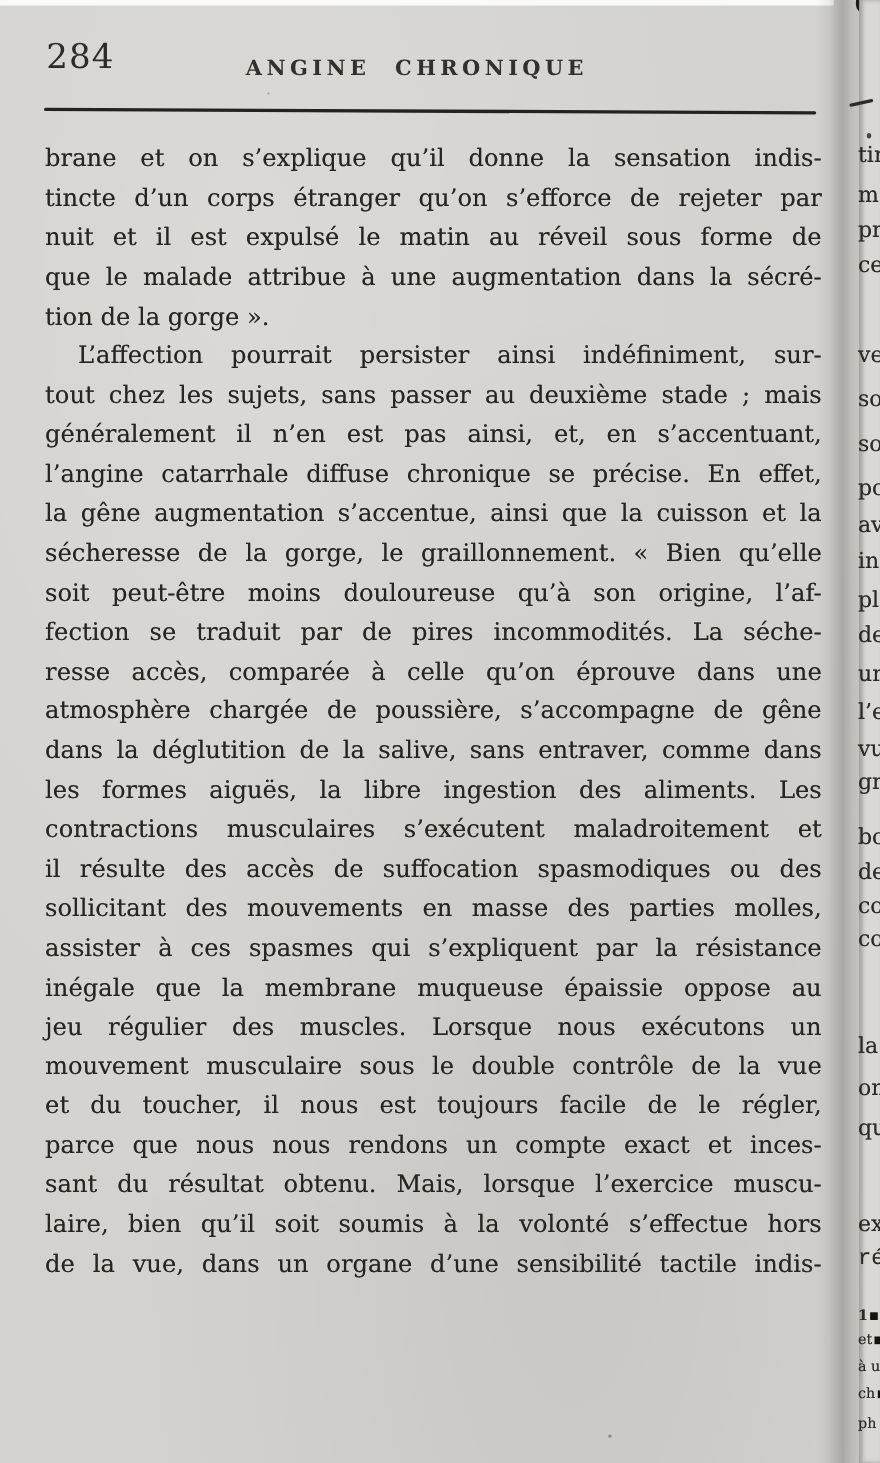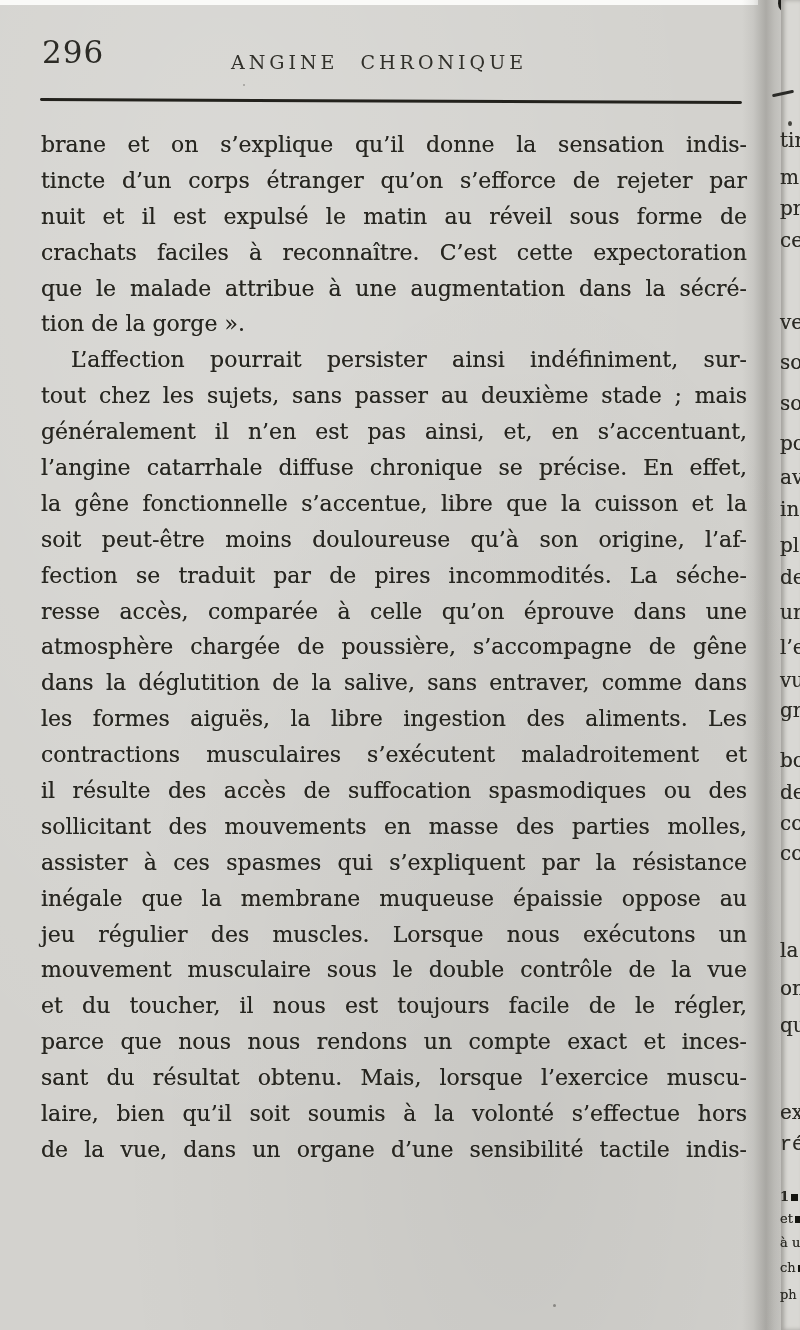"296" div.page-number { text: 296 -> 284 }
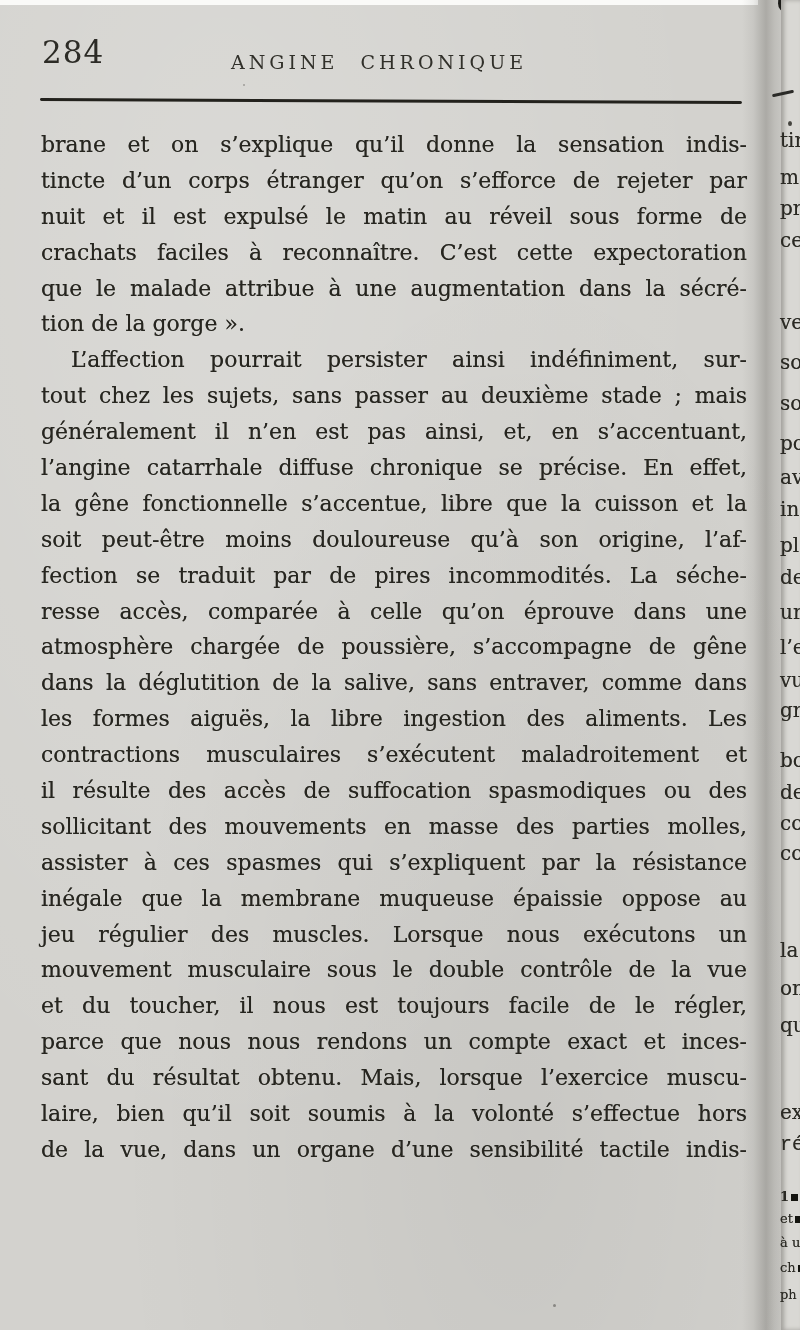"ANGINE CHRONIQUE" .running-title { font-weight: normal -> bold }
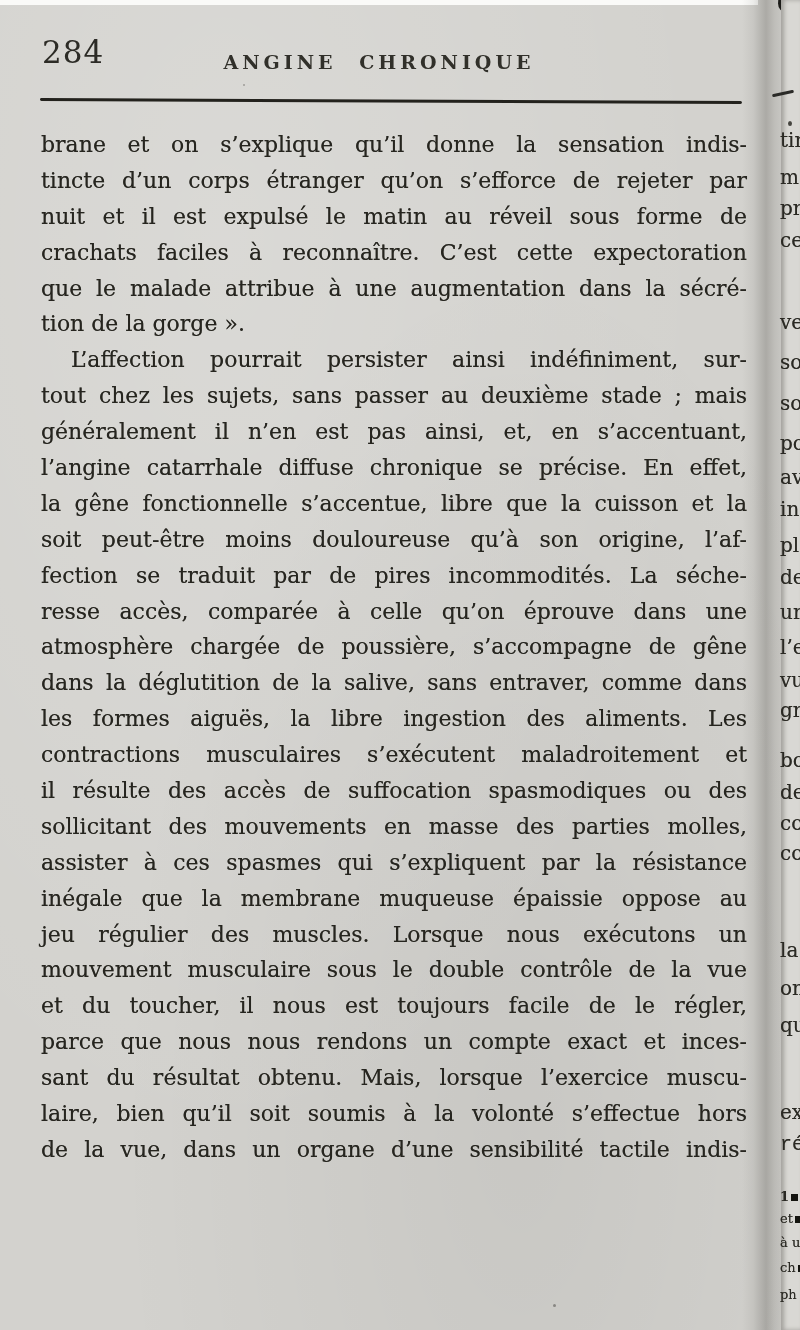"crachats faciles à reconnaître. C’est" div.line { html: <div>crachats faciles à reconnaître. C’est cette expectoration</div> -> none }
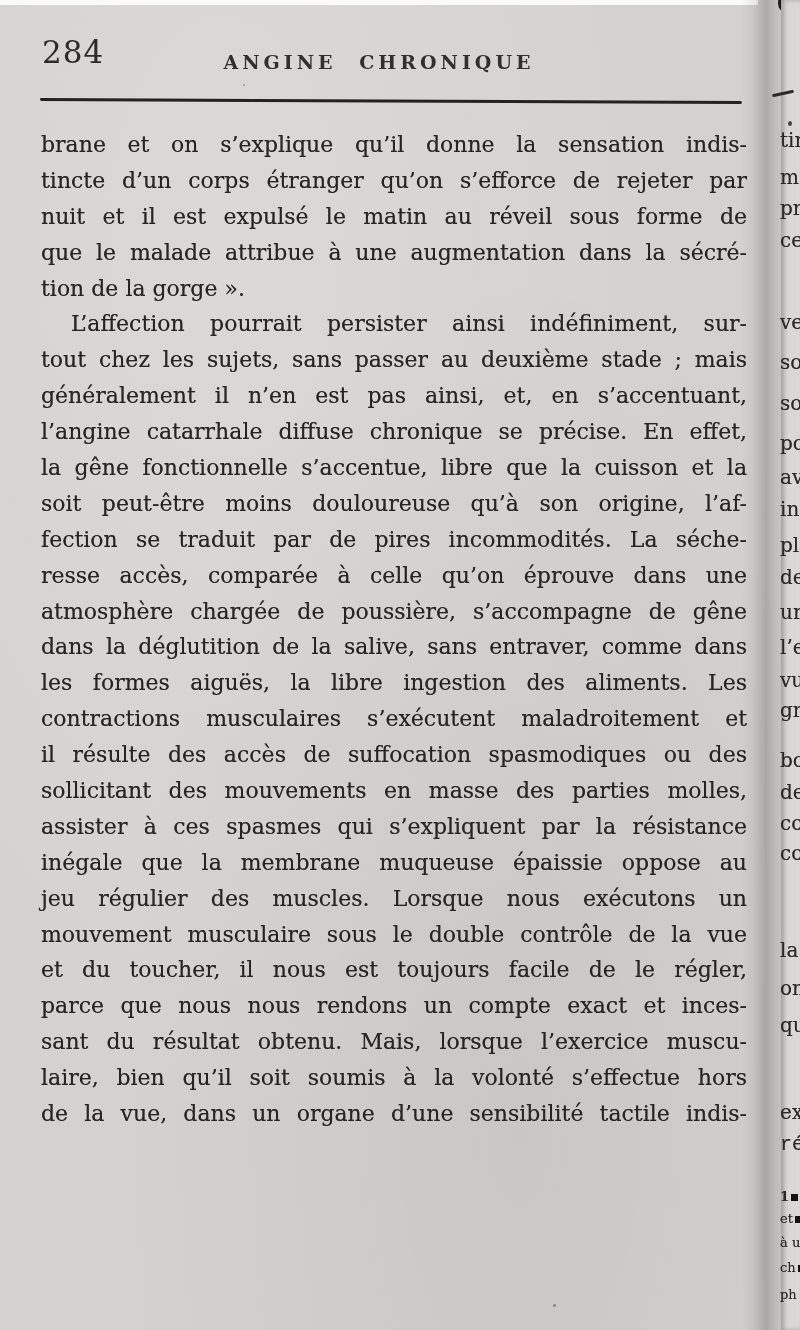"la gêne fonctionnelle s’accentue, libre" div.line { text: fonctionnelle s’accentue, libre -> augmentation s’accentue, ainsi }
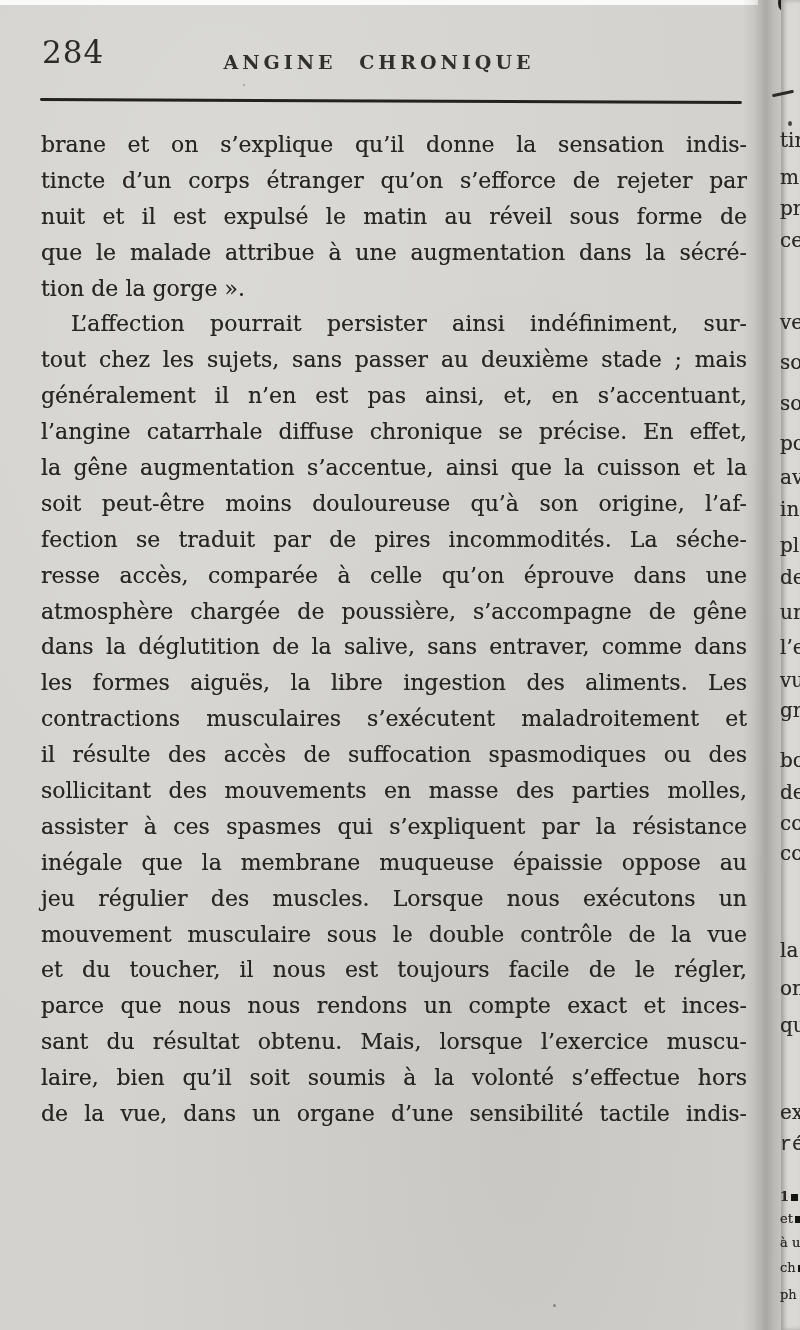"sécheresse de la gorge, le" div.line { html: none -> <div>sécheresse de la gorge, le graillonnement. « Bien qu’elle</div> }
